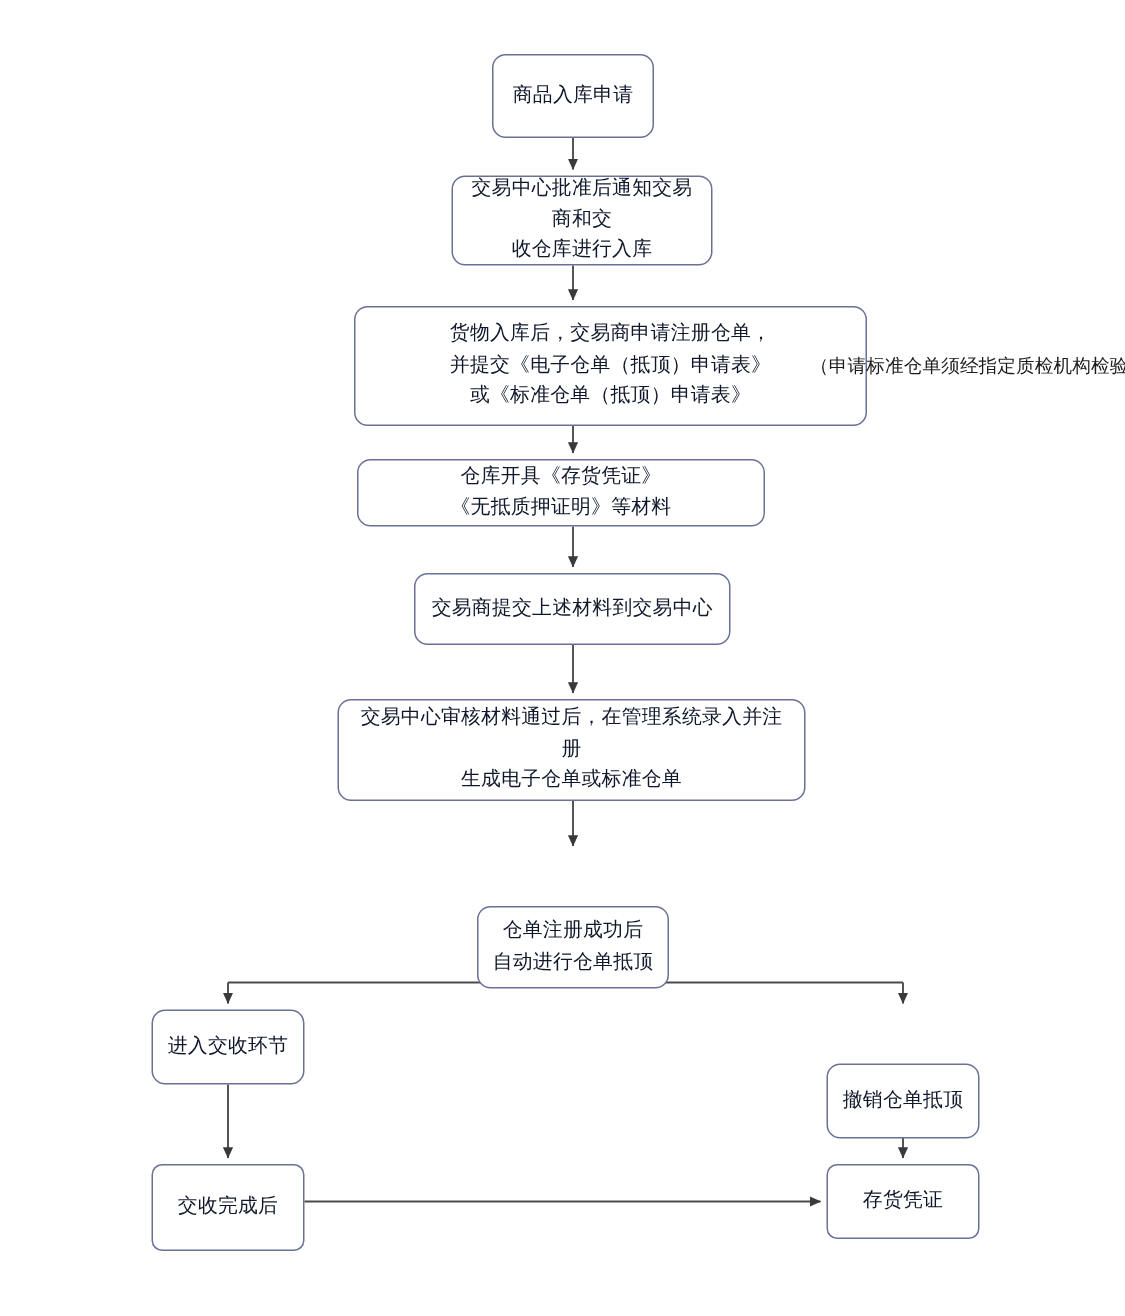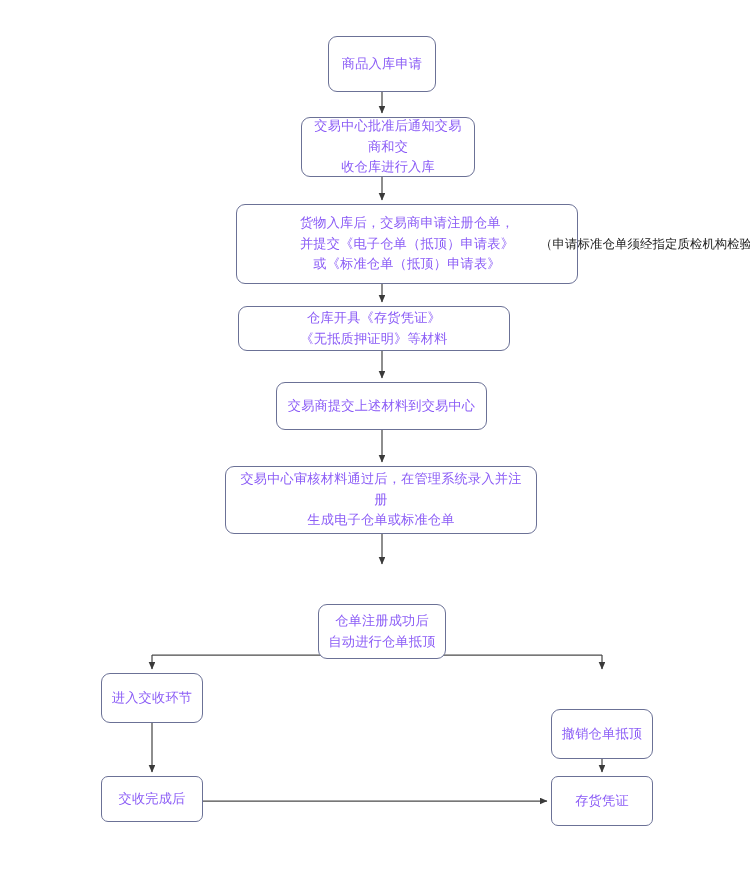"商品入库申请" .node { color: #8b5cf6 -> #0f172a }
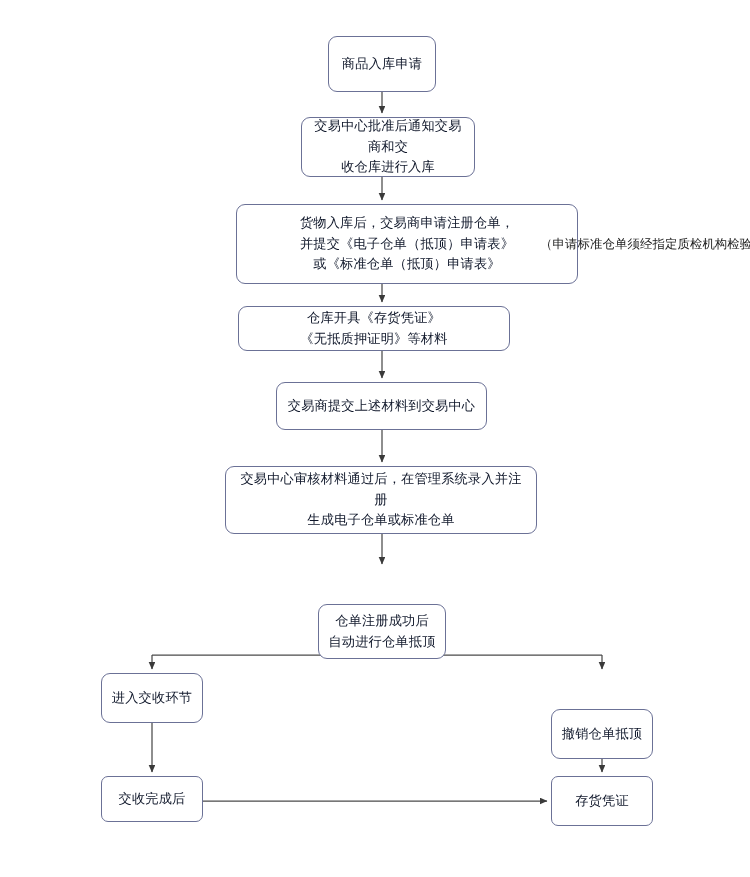"交收完成后" div.node { height: 46px -> 58px }
